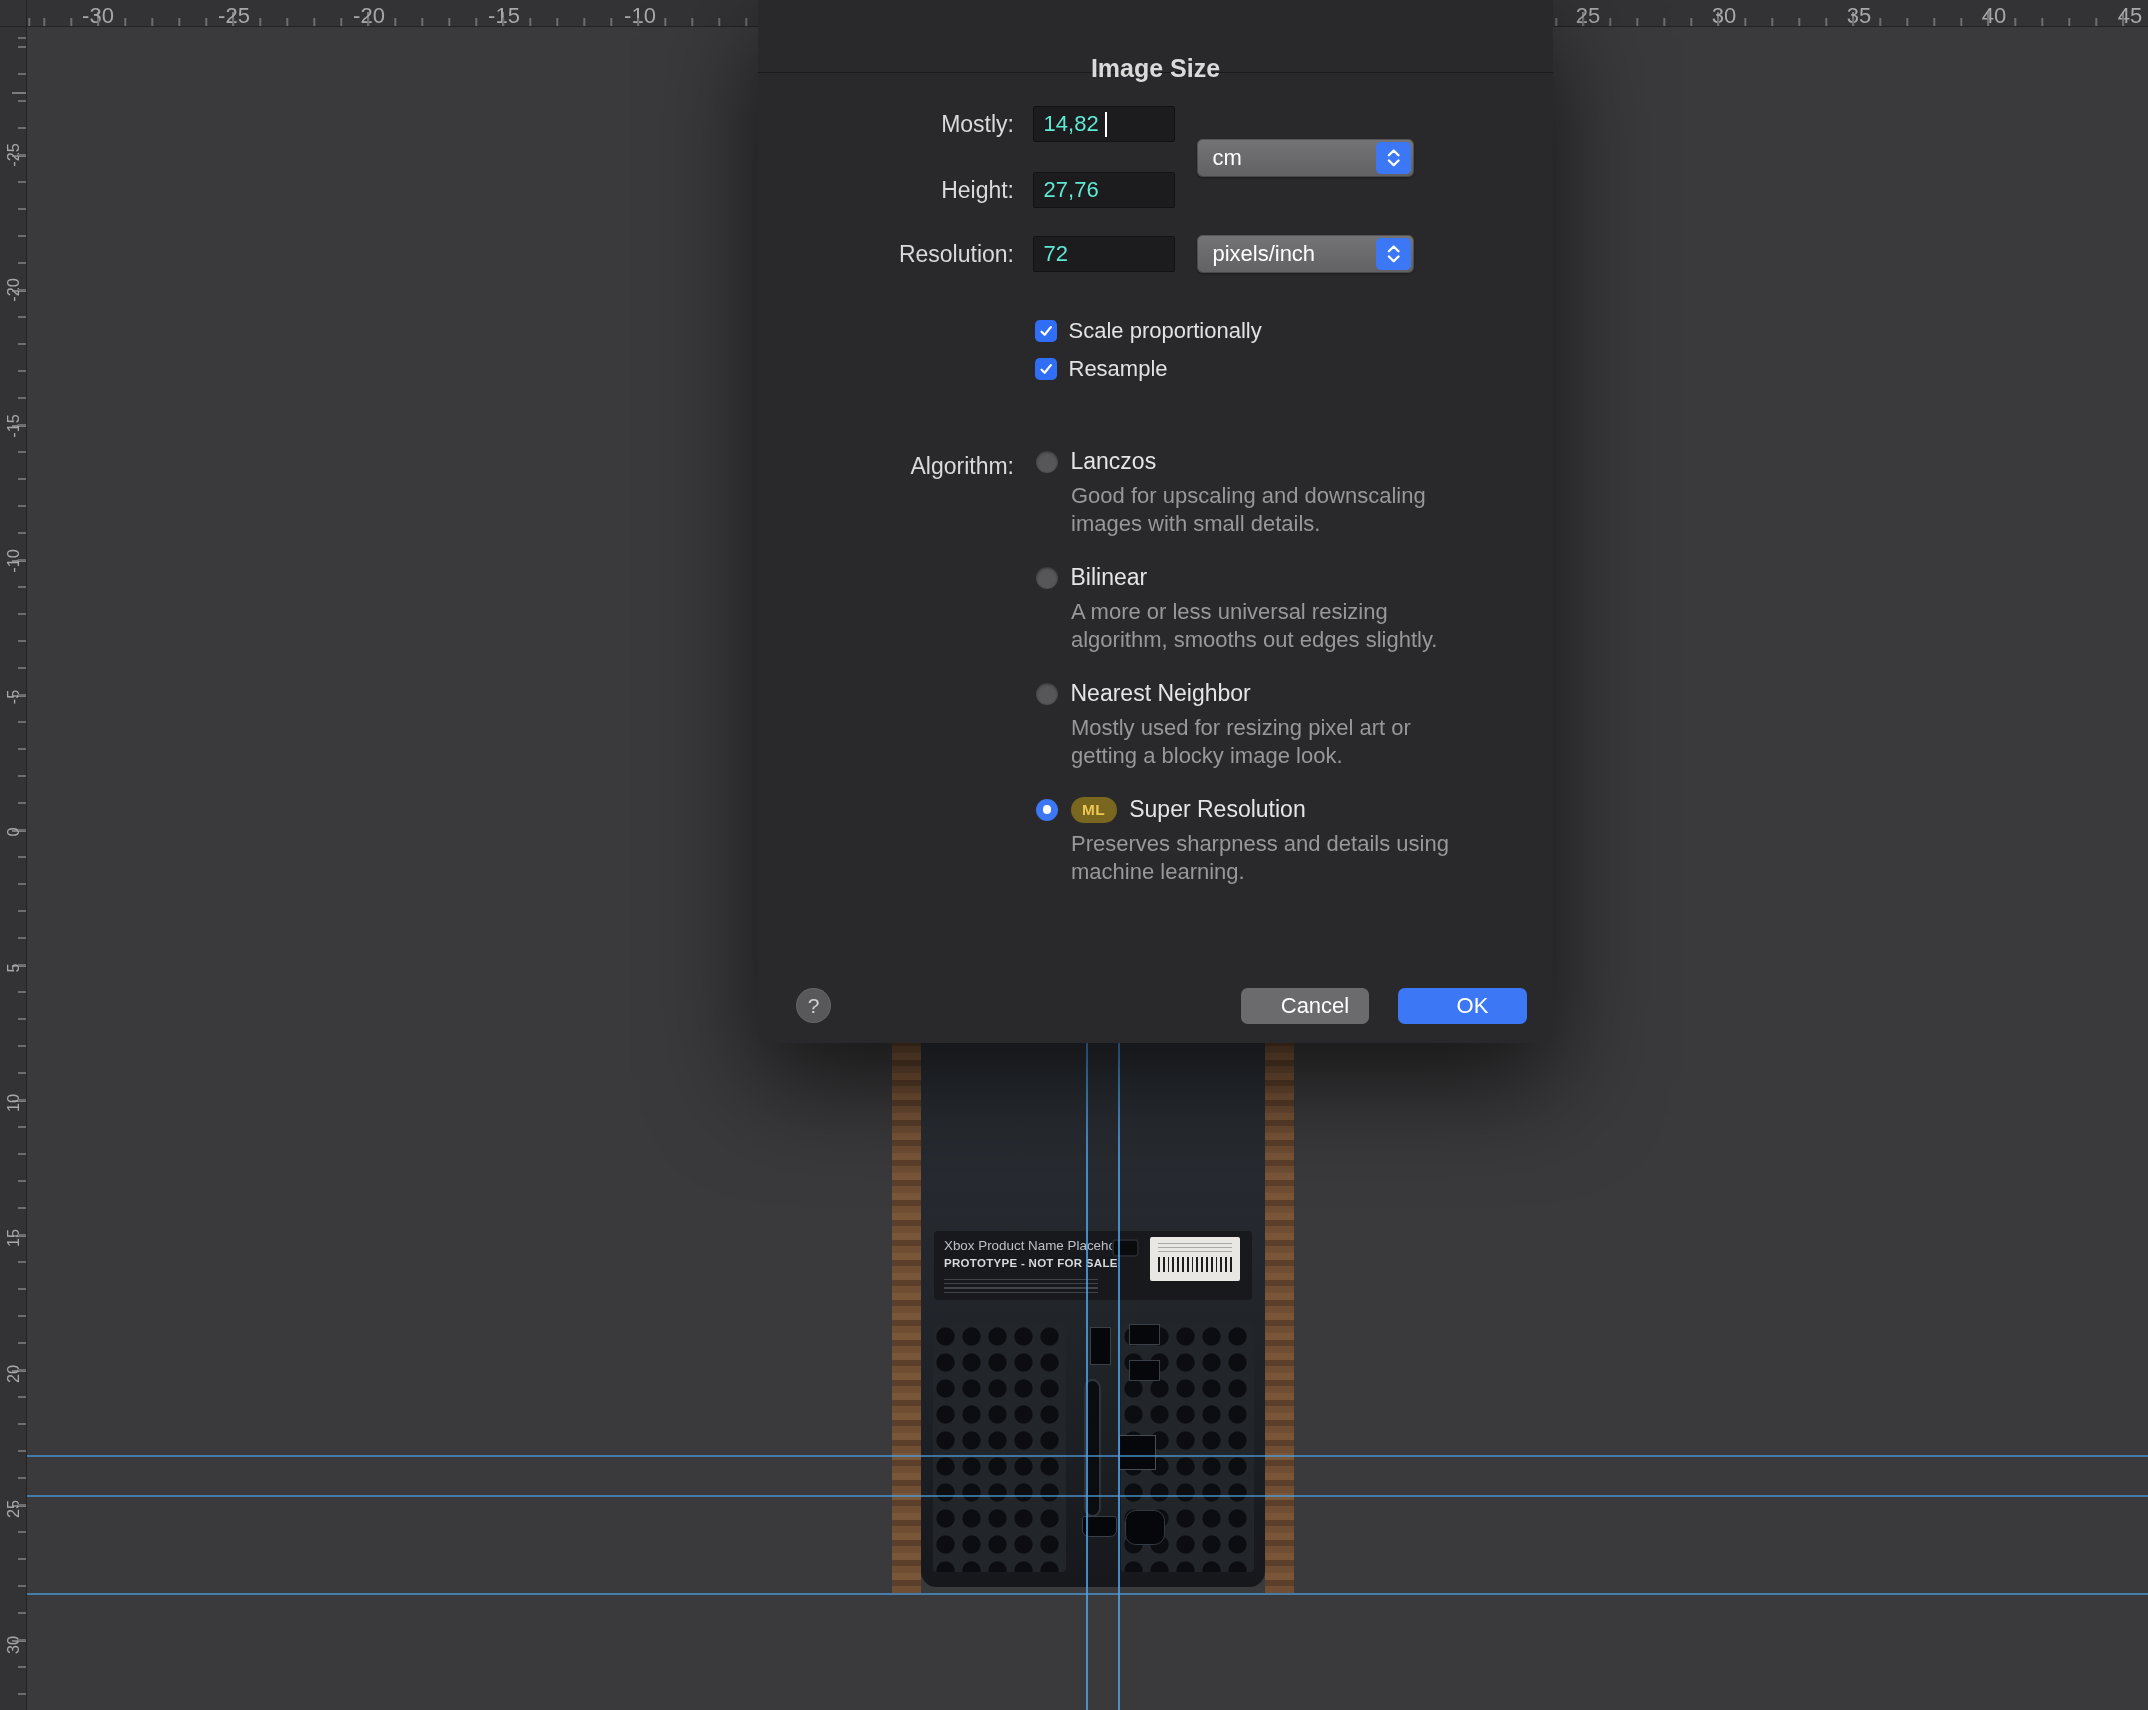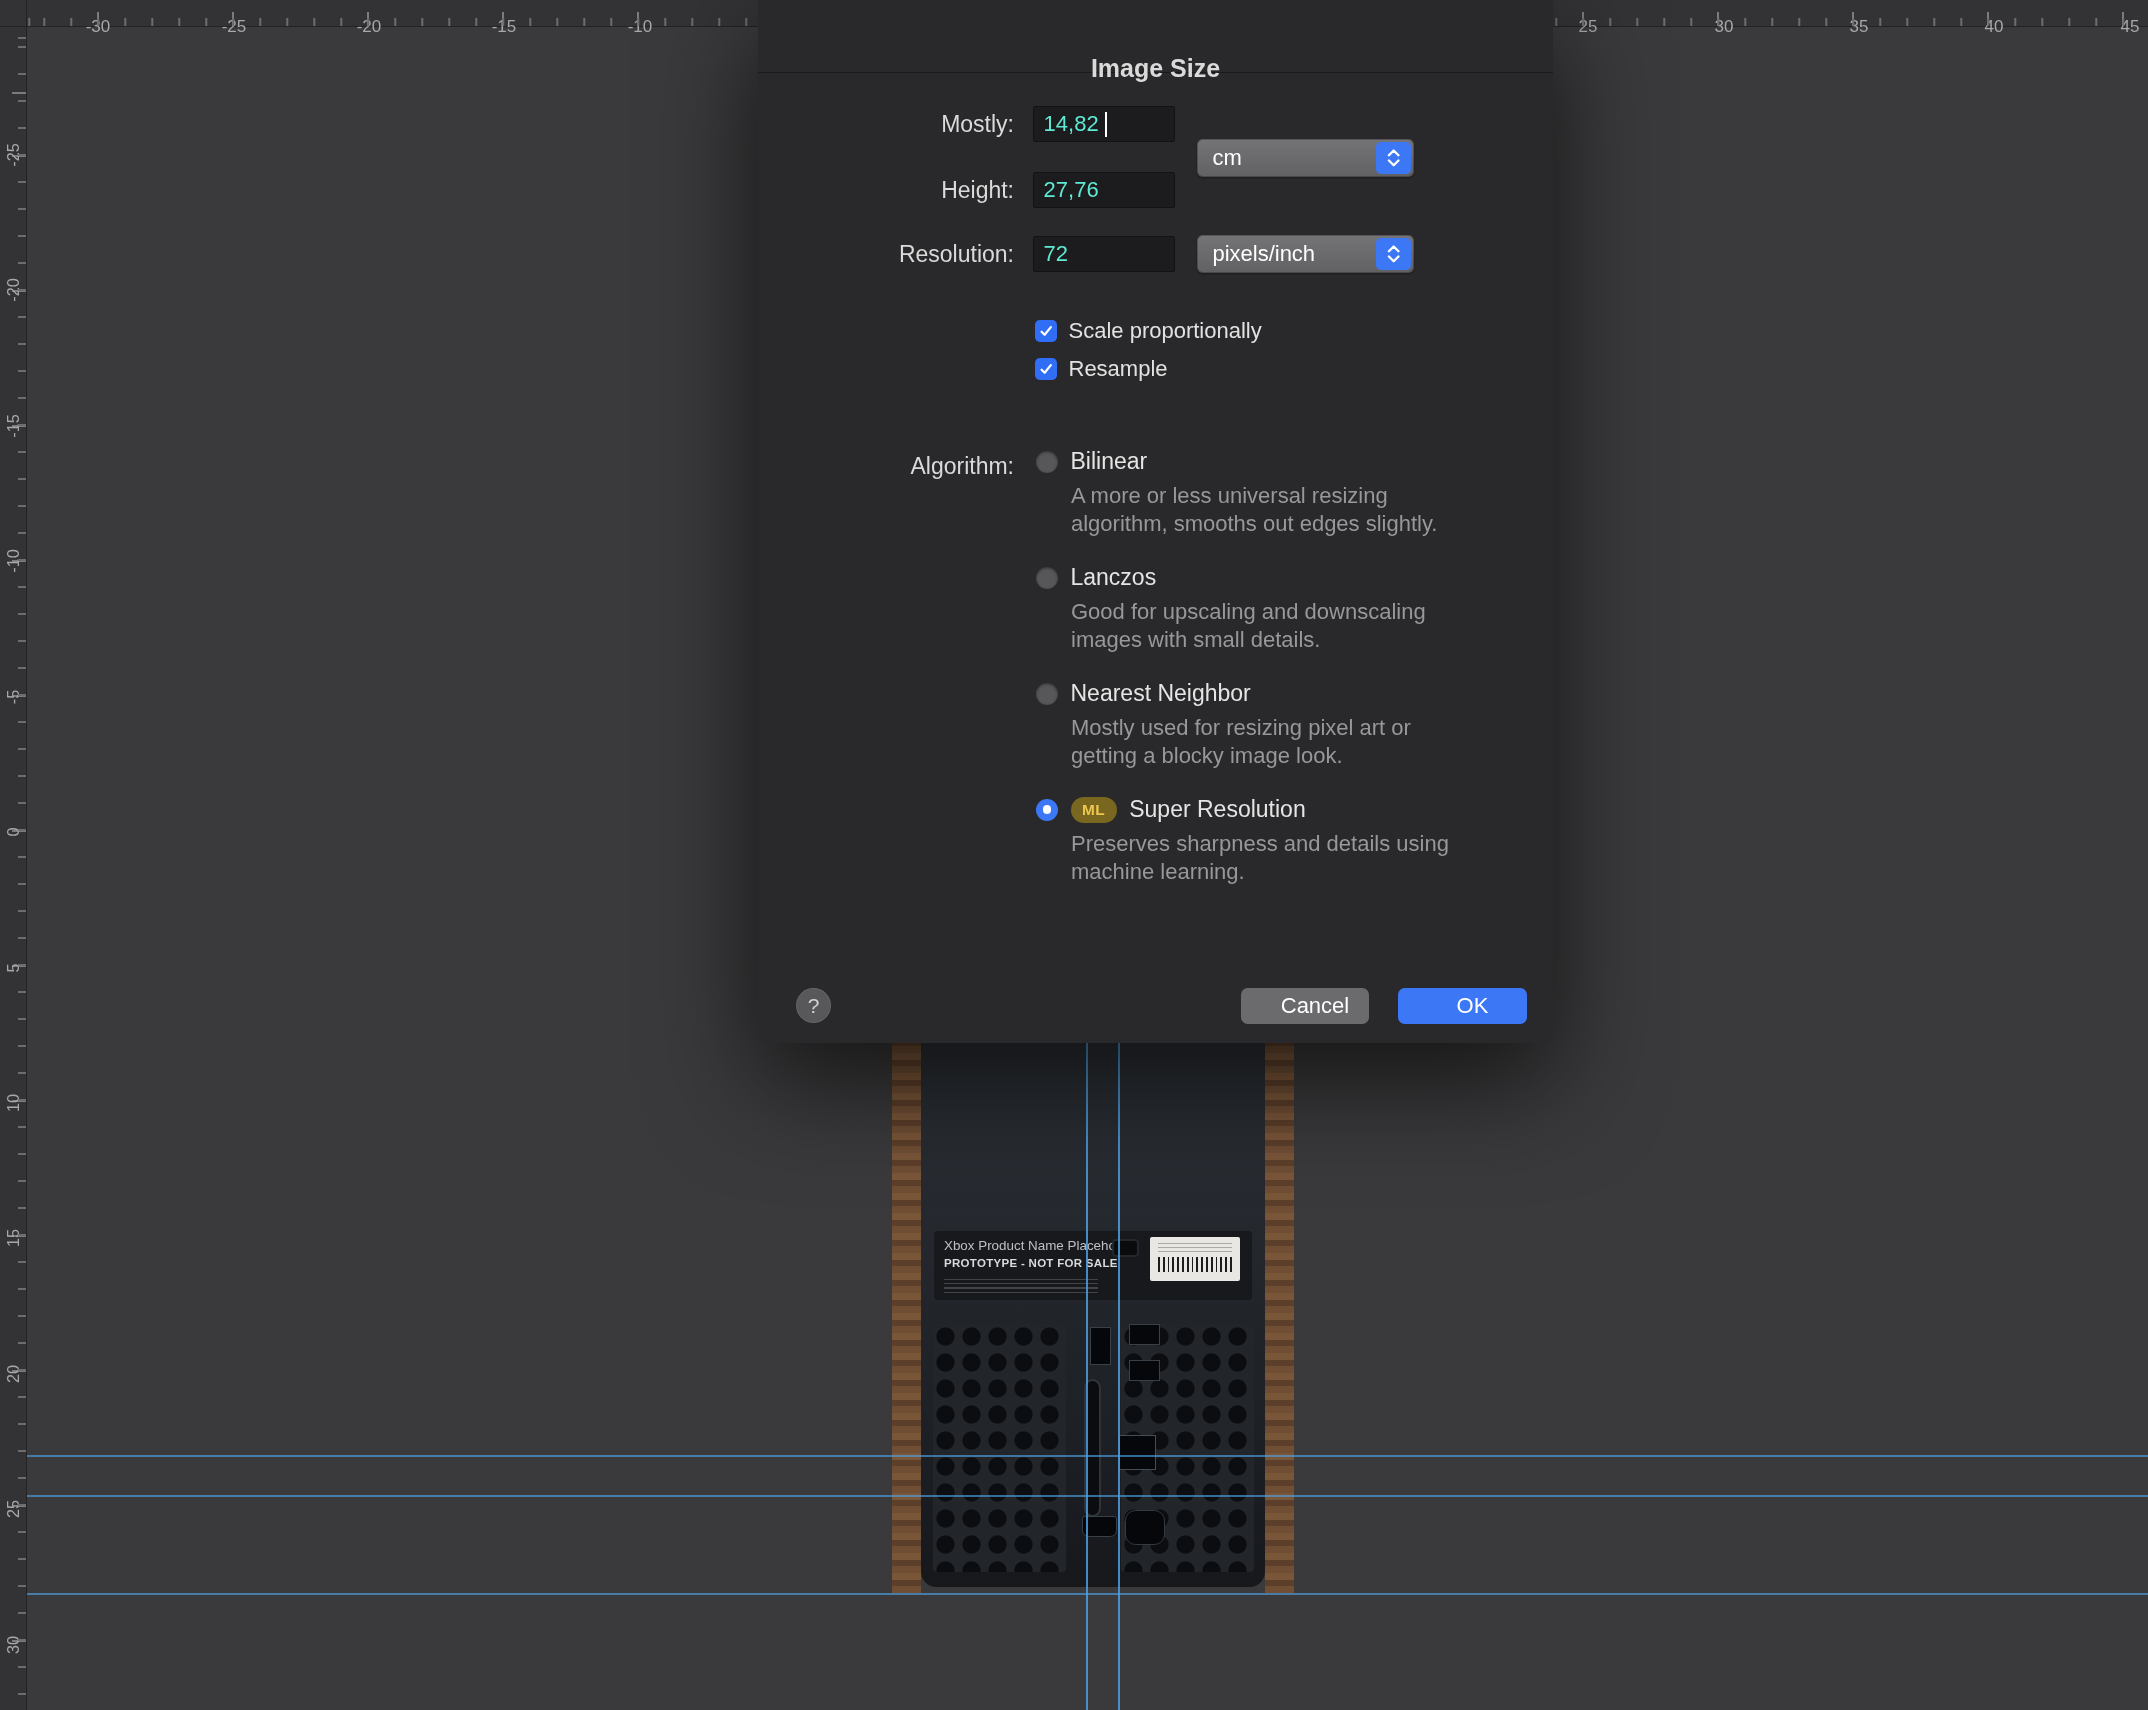"-30" .rt { font-size: 17px -> 22px; top: 17px -> 3px }
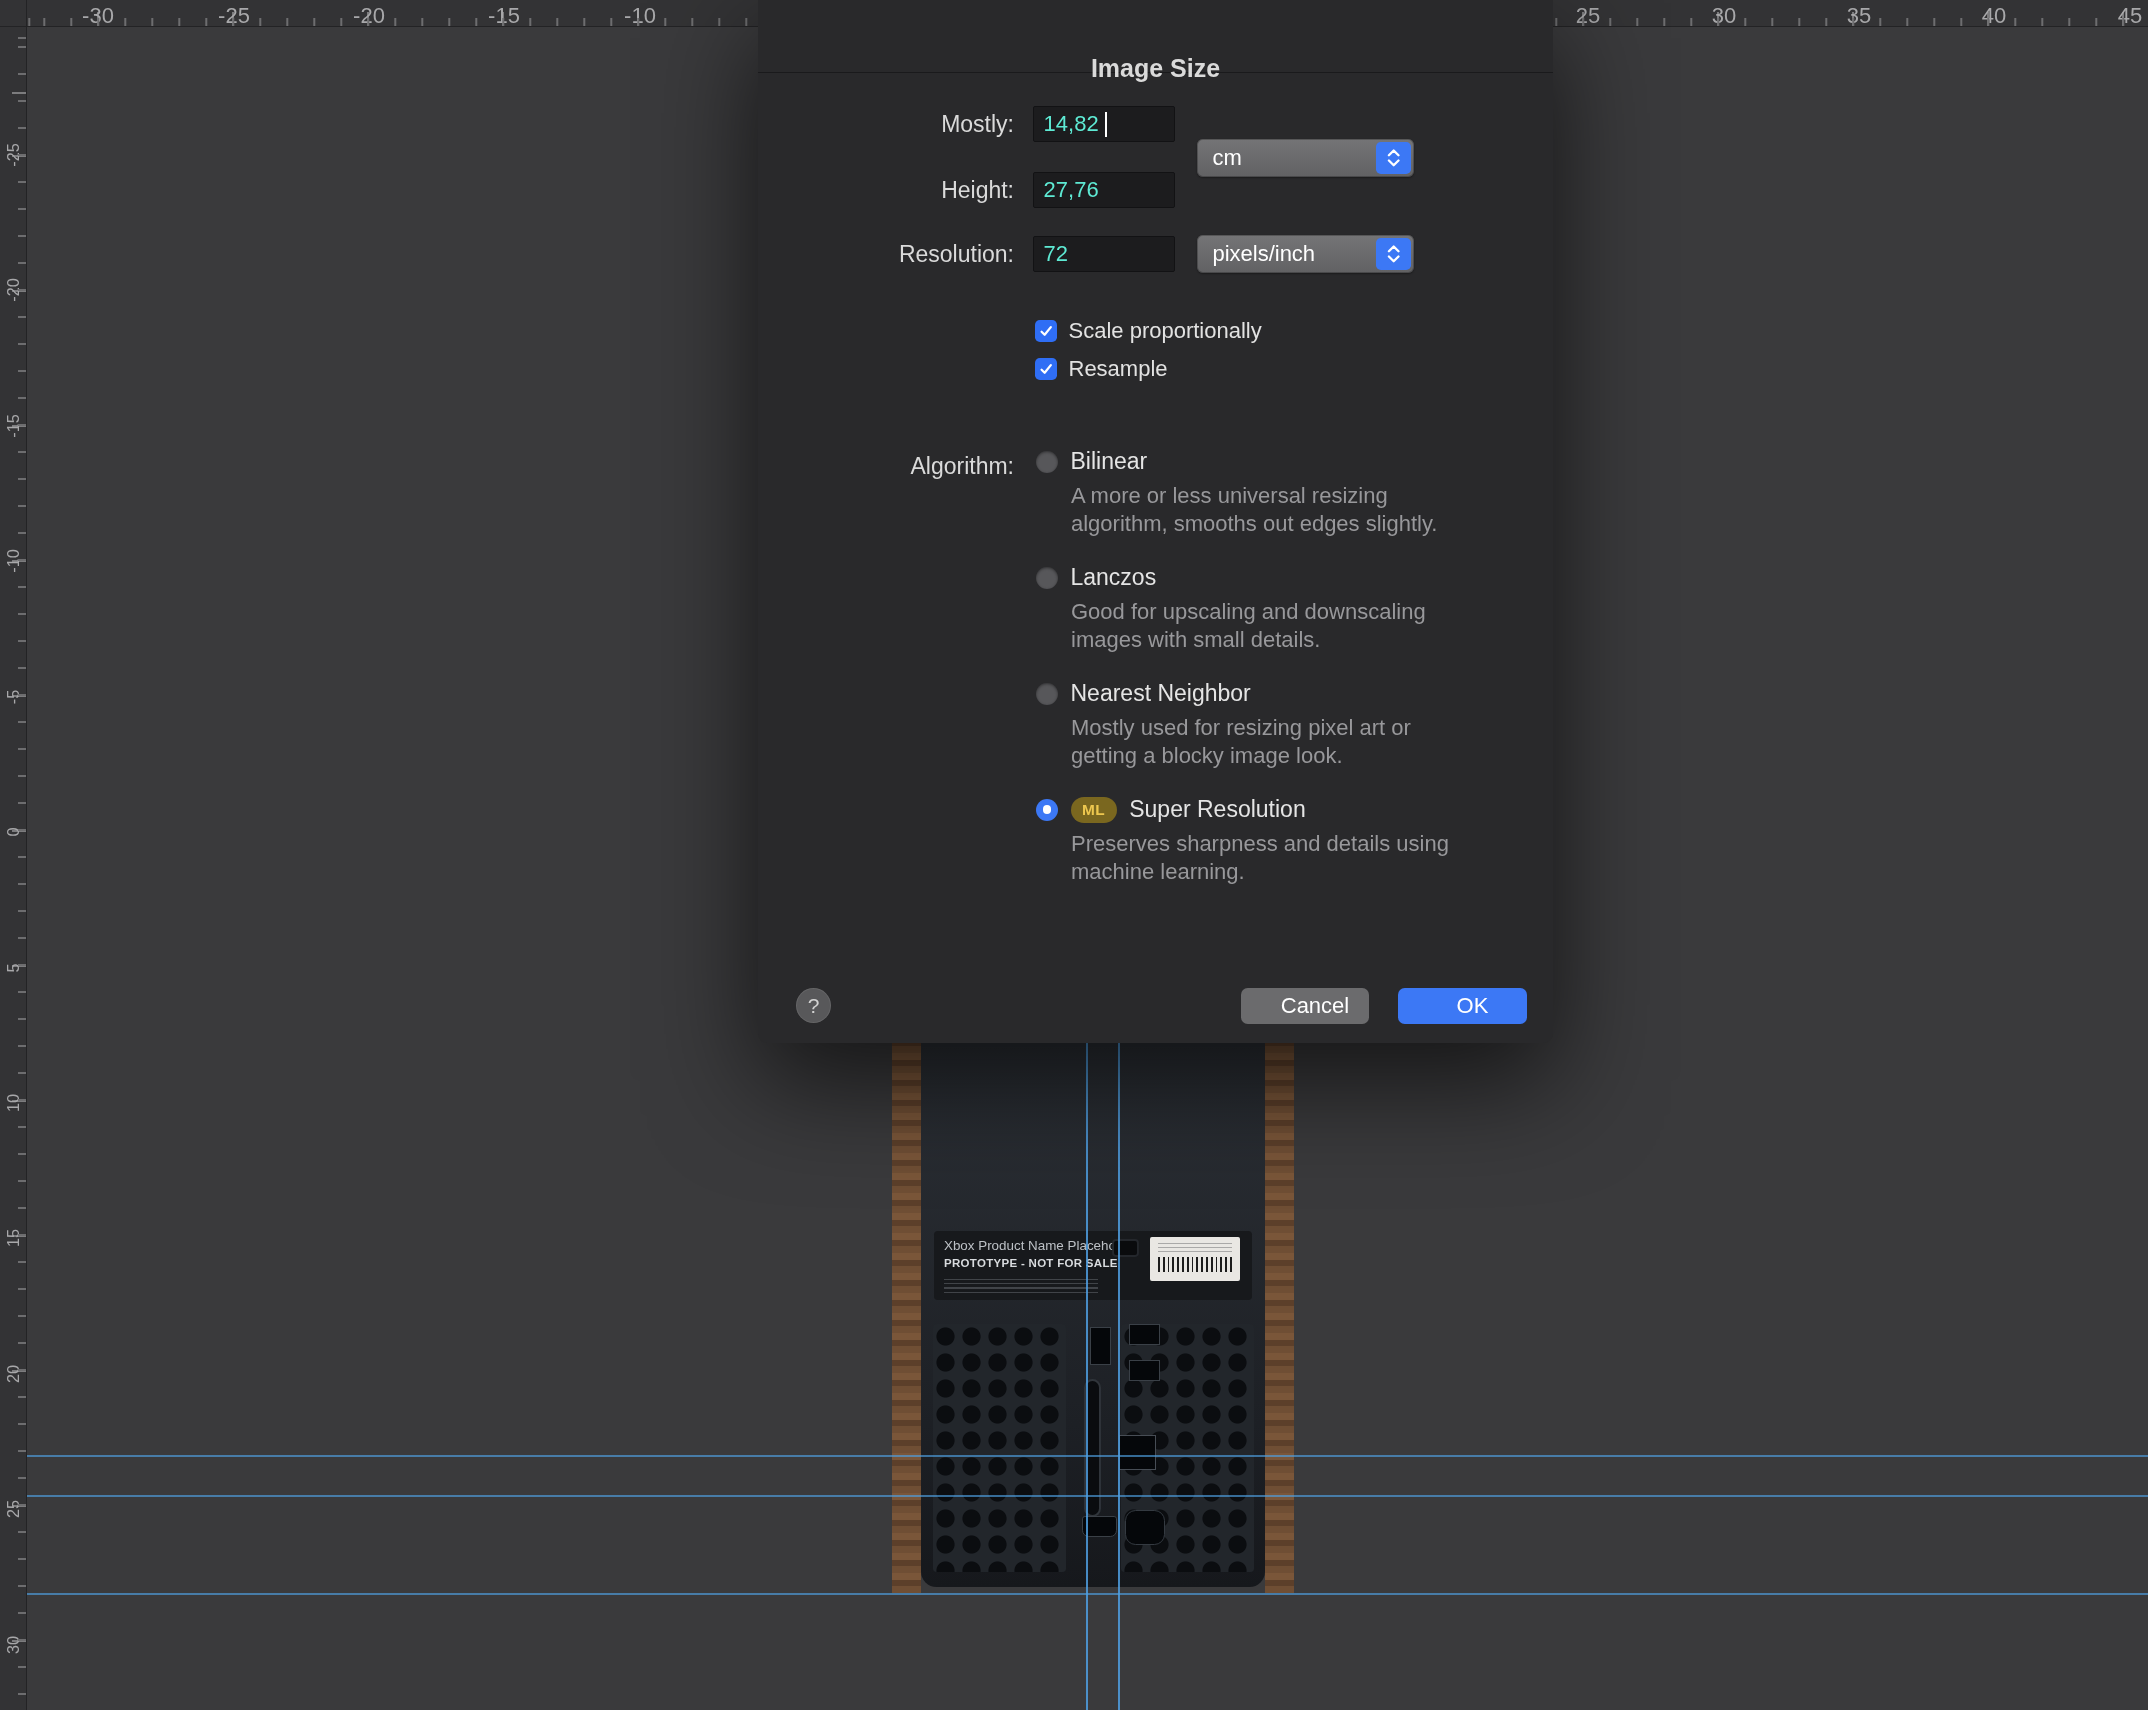"Bilinear" div.opt { order: before "Lanczos" -> after "Lanczos" }
